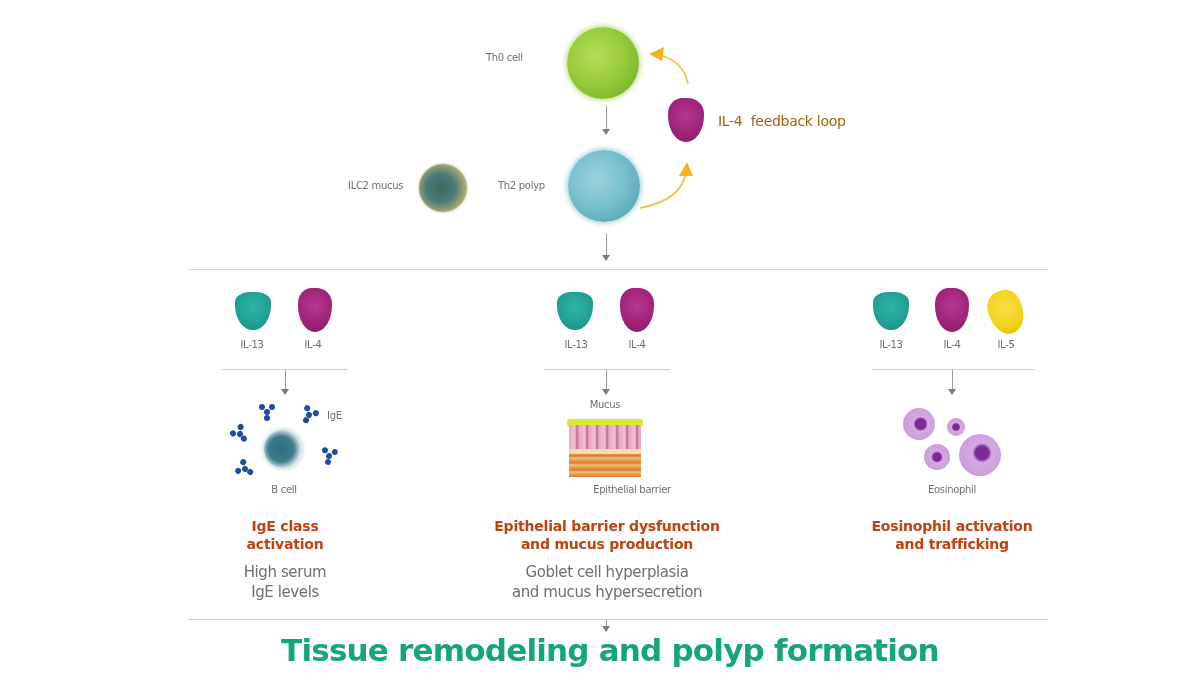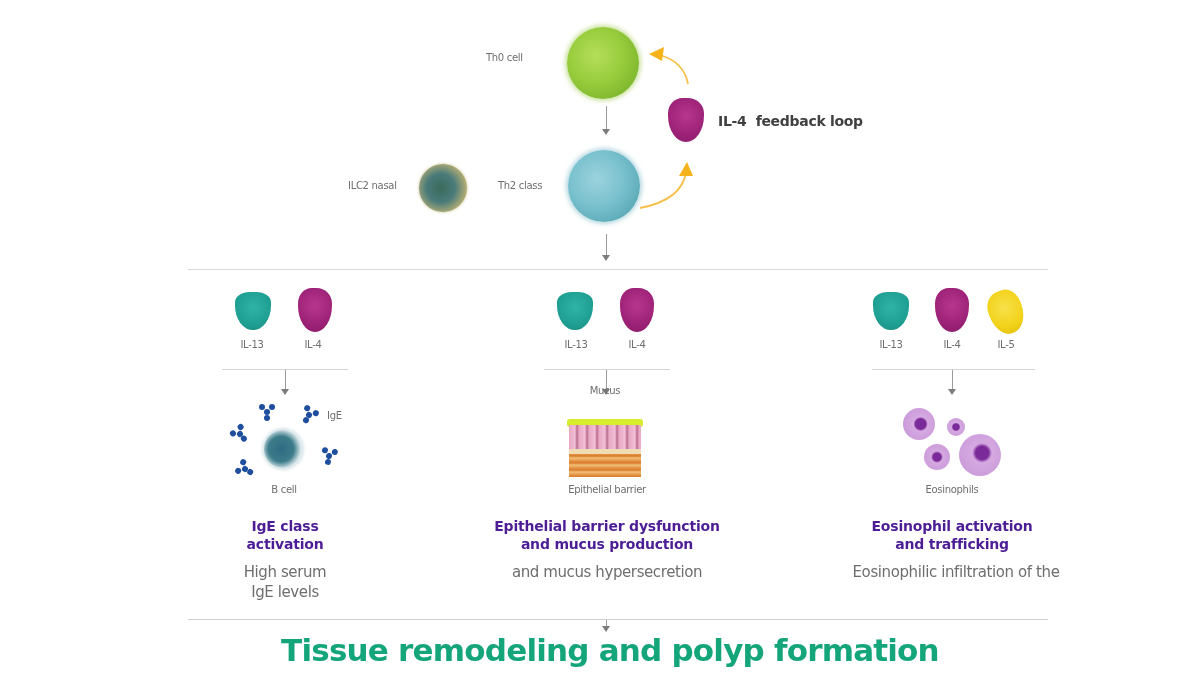"IL-4 feedback loop" .green-b { color: #404040 -> #a16207; font-weight: bold -> normal }
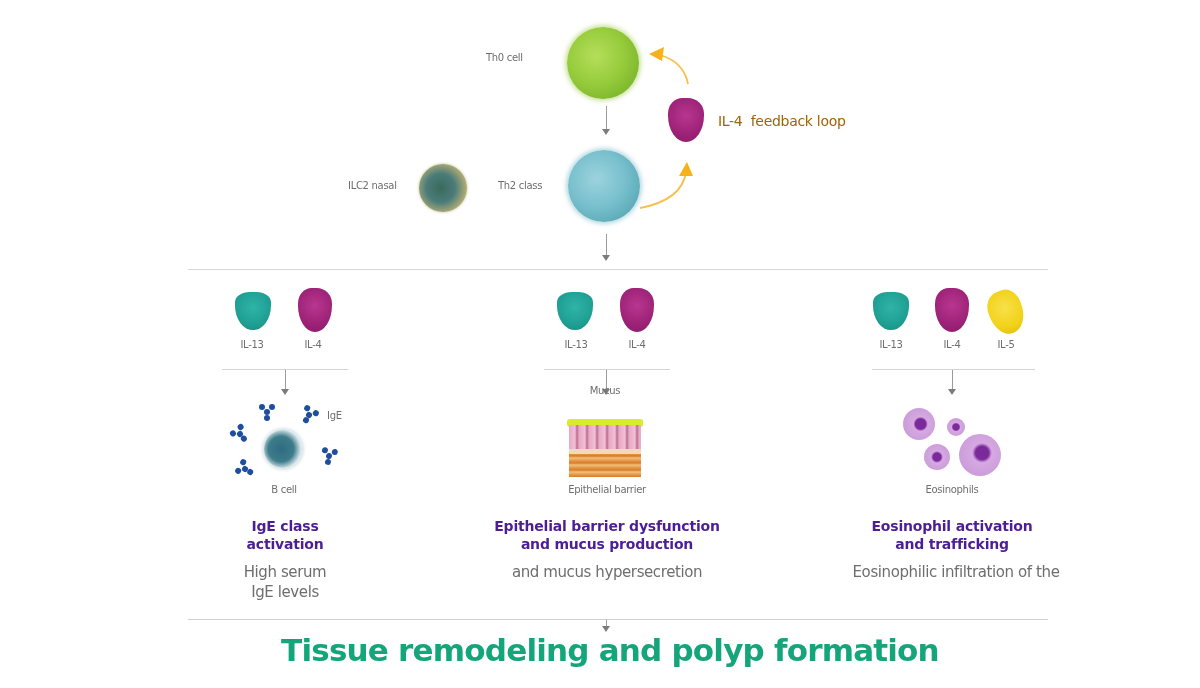"ILC2 nasal" div.lbl { text: nasal -> mucus }
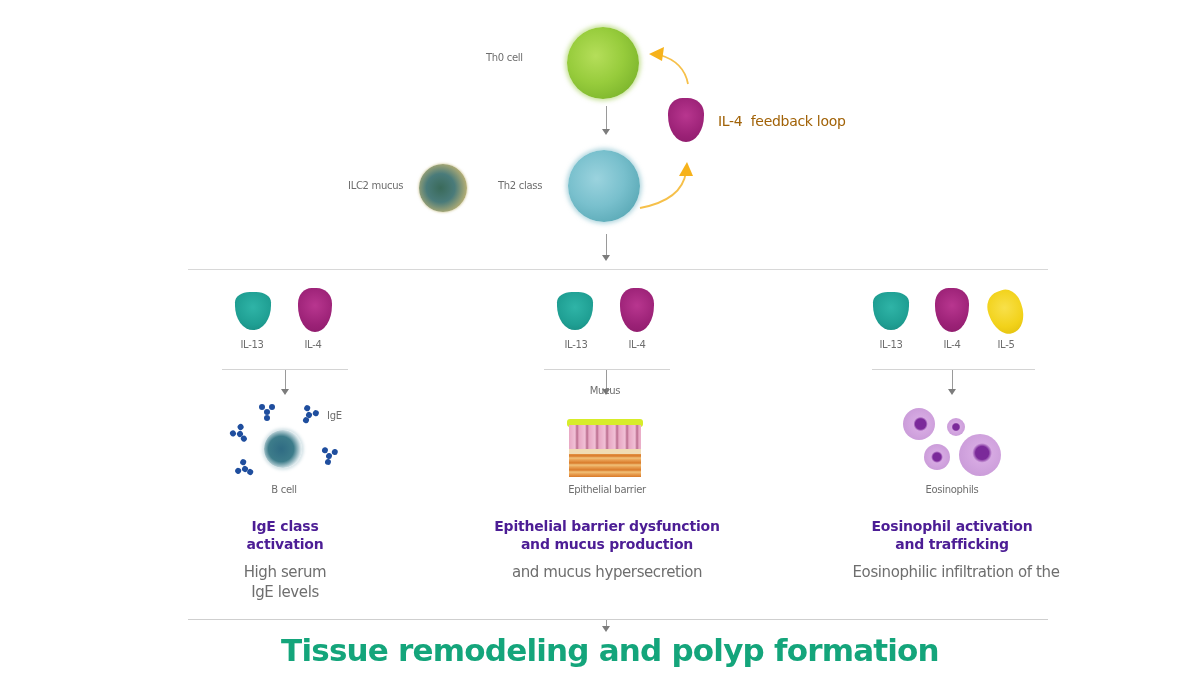"Th2 class" div.lbl { text: class -> polyp }
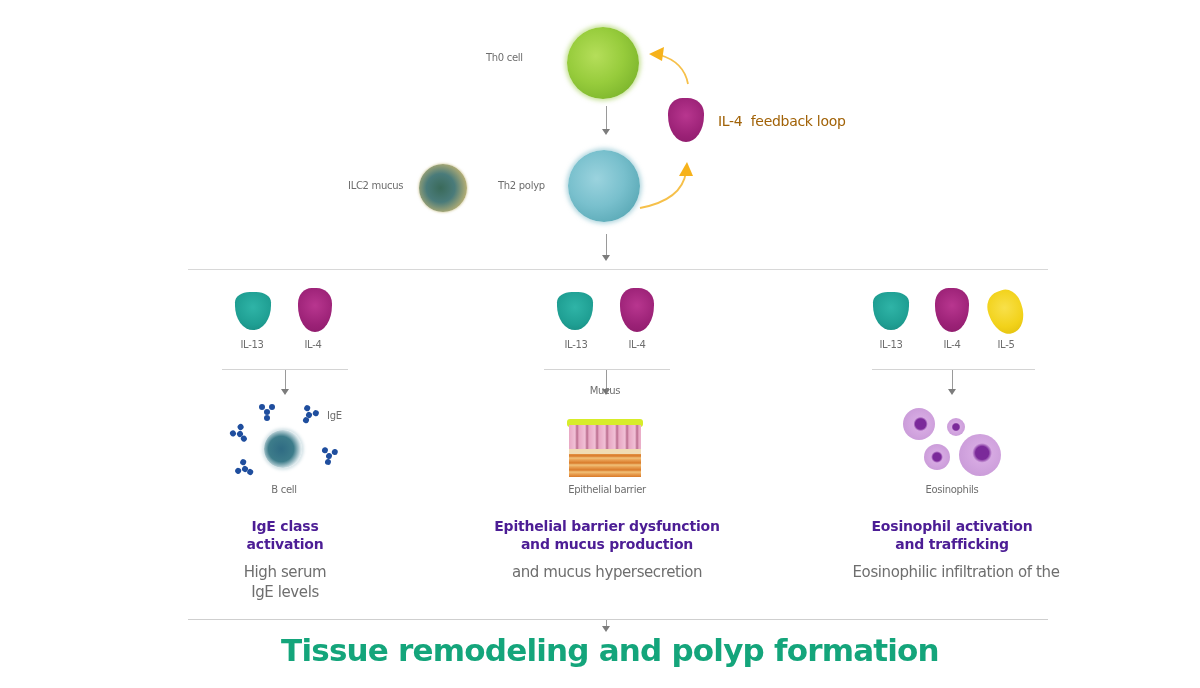"Mucus" div.lbl { top: 385px -> 399px }
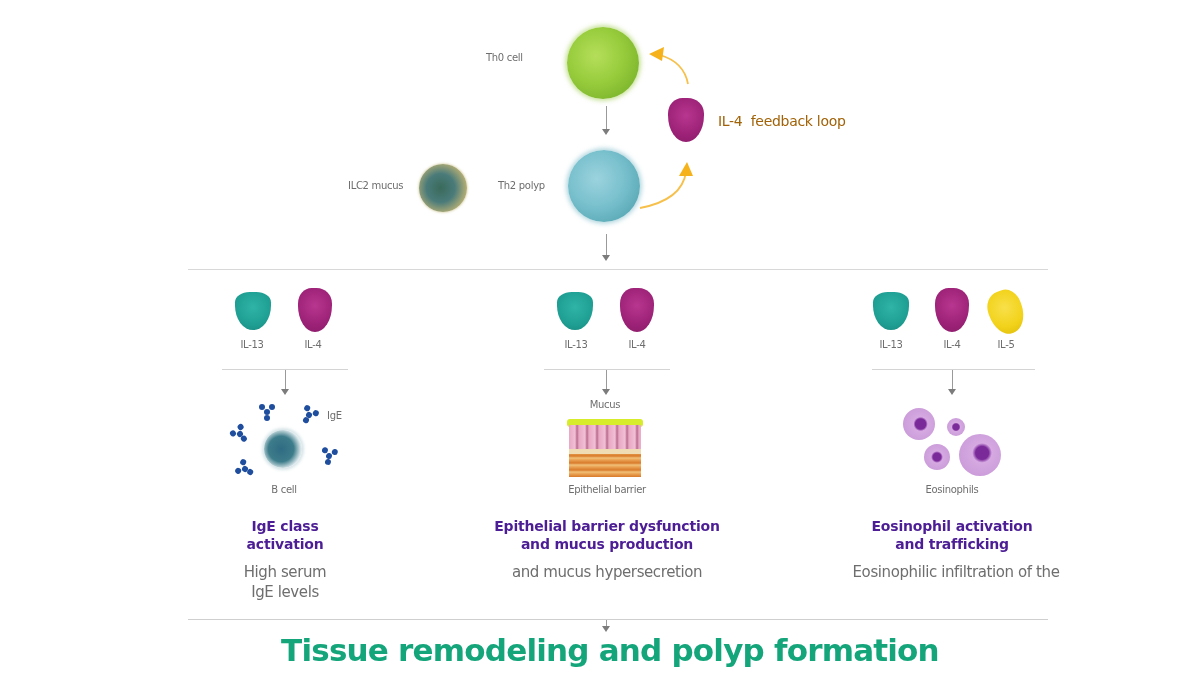"Epithelial barrier" div.lbl { left: 589px -> 614px }
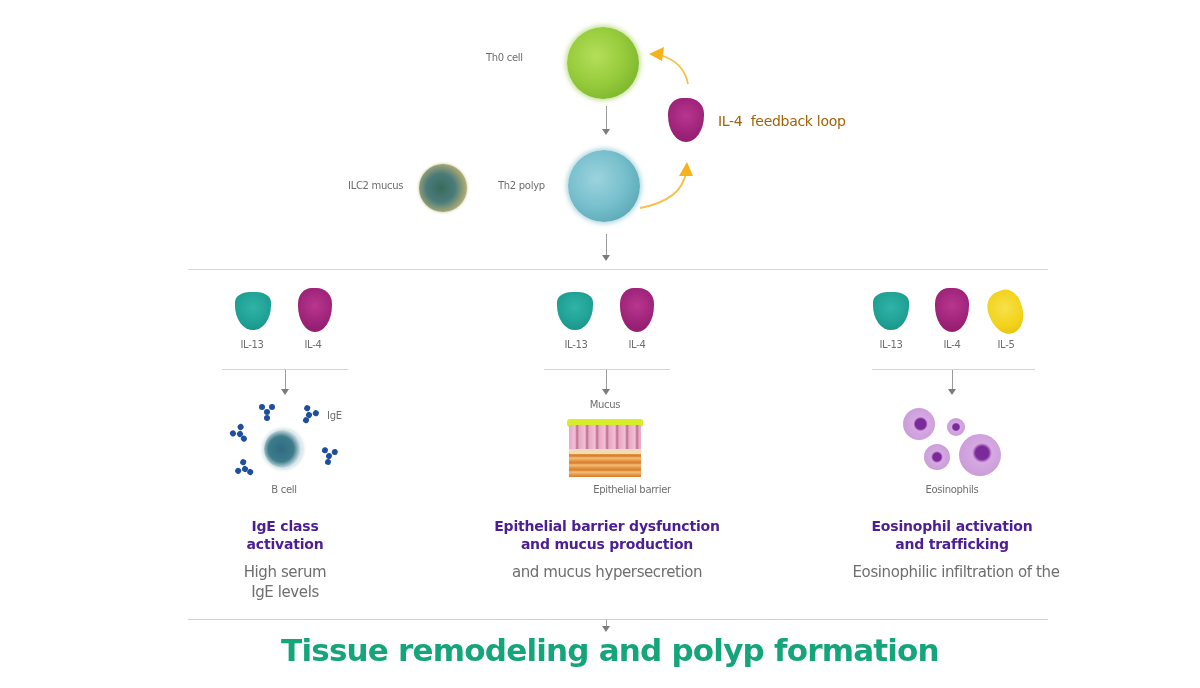"Eosinophils" div.lbl { text: Eosinophils -> Eosinophil }
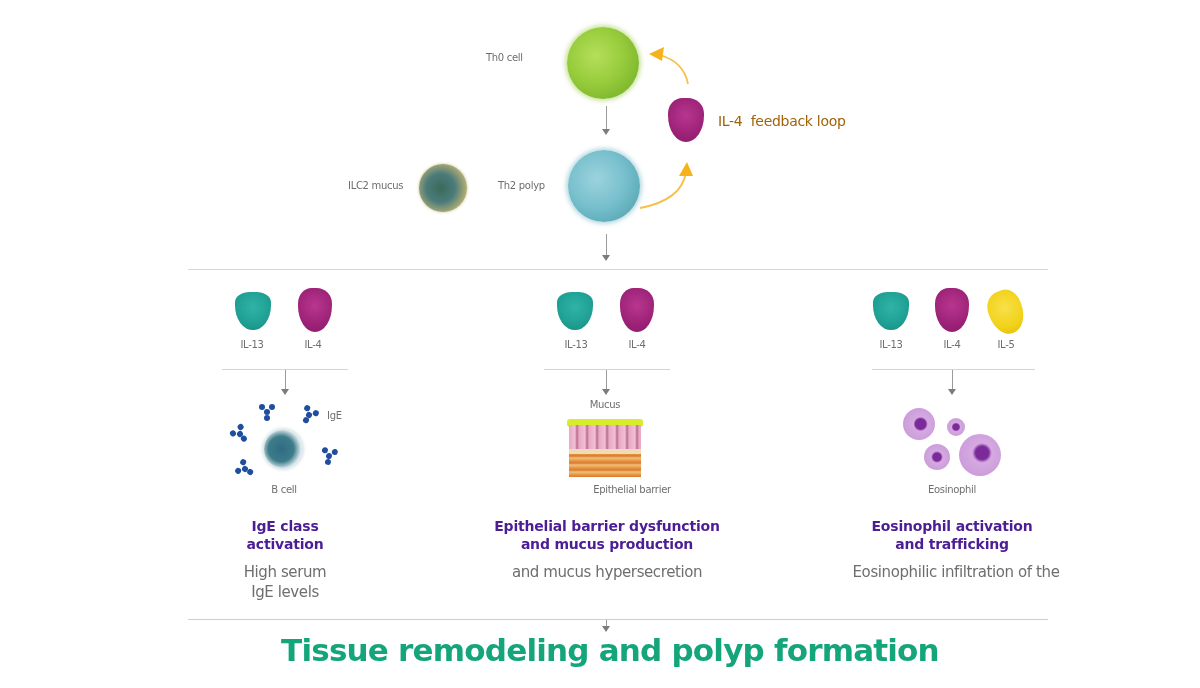"IgE class" .outcome-title { color: #4c1d95 -> #c2410c }
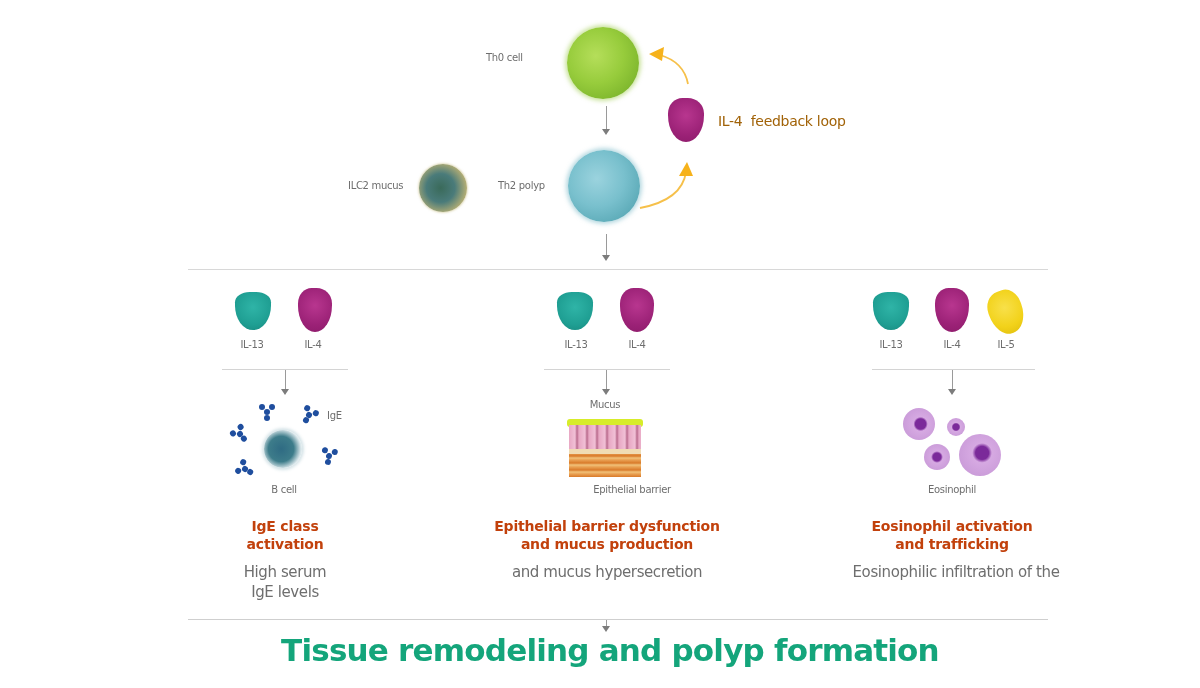"Goblet cell hyperplasia" div { html: none -> <div>Goblet cell hyperplasia</div> }
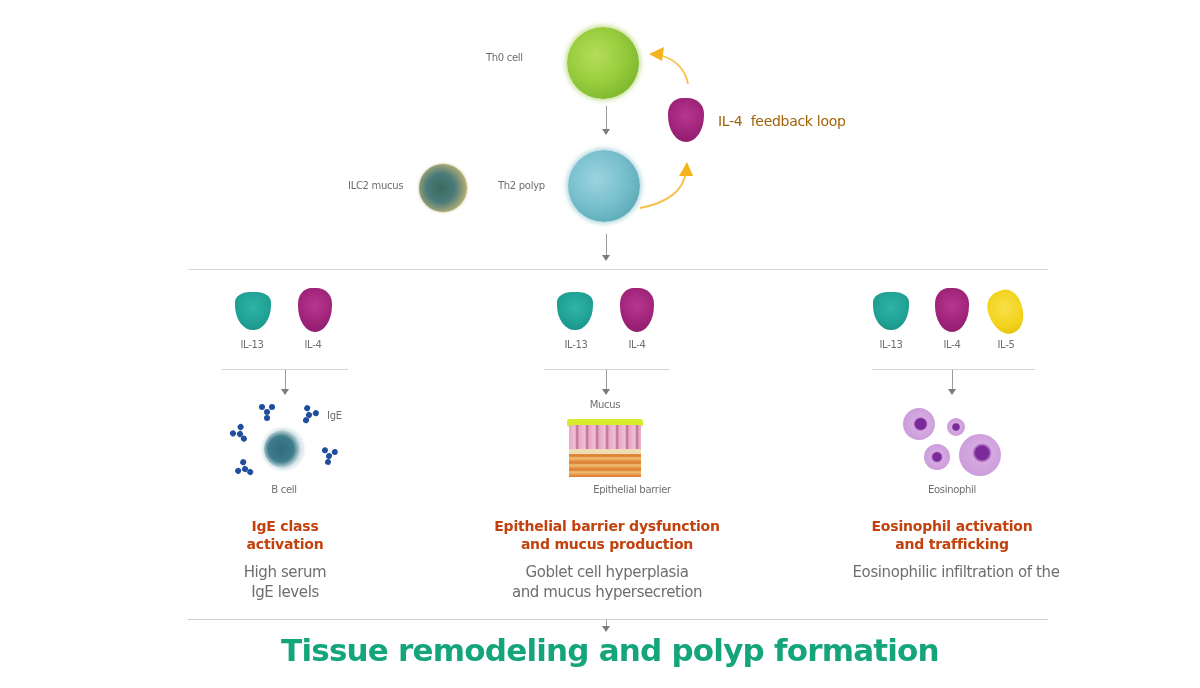"Eosinophilic infiltration of the" div { html: <div>Eosinophilic infiltration of the</div> -> none }
